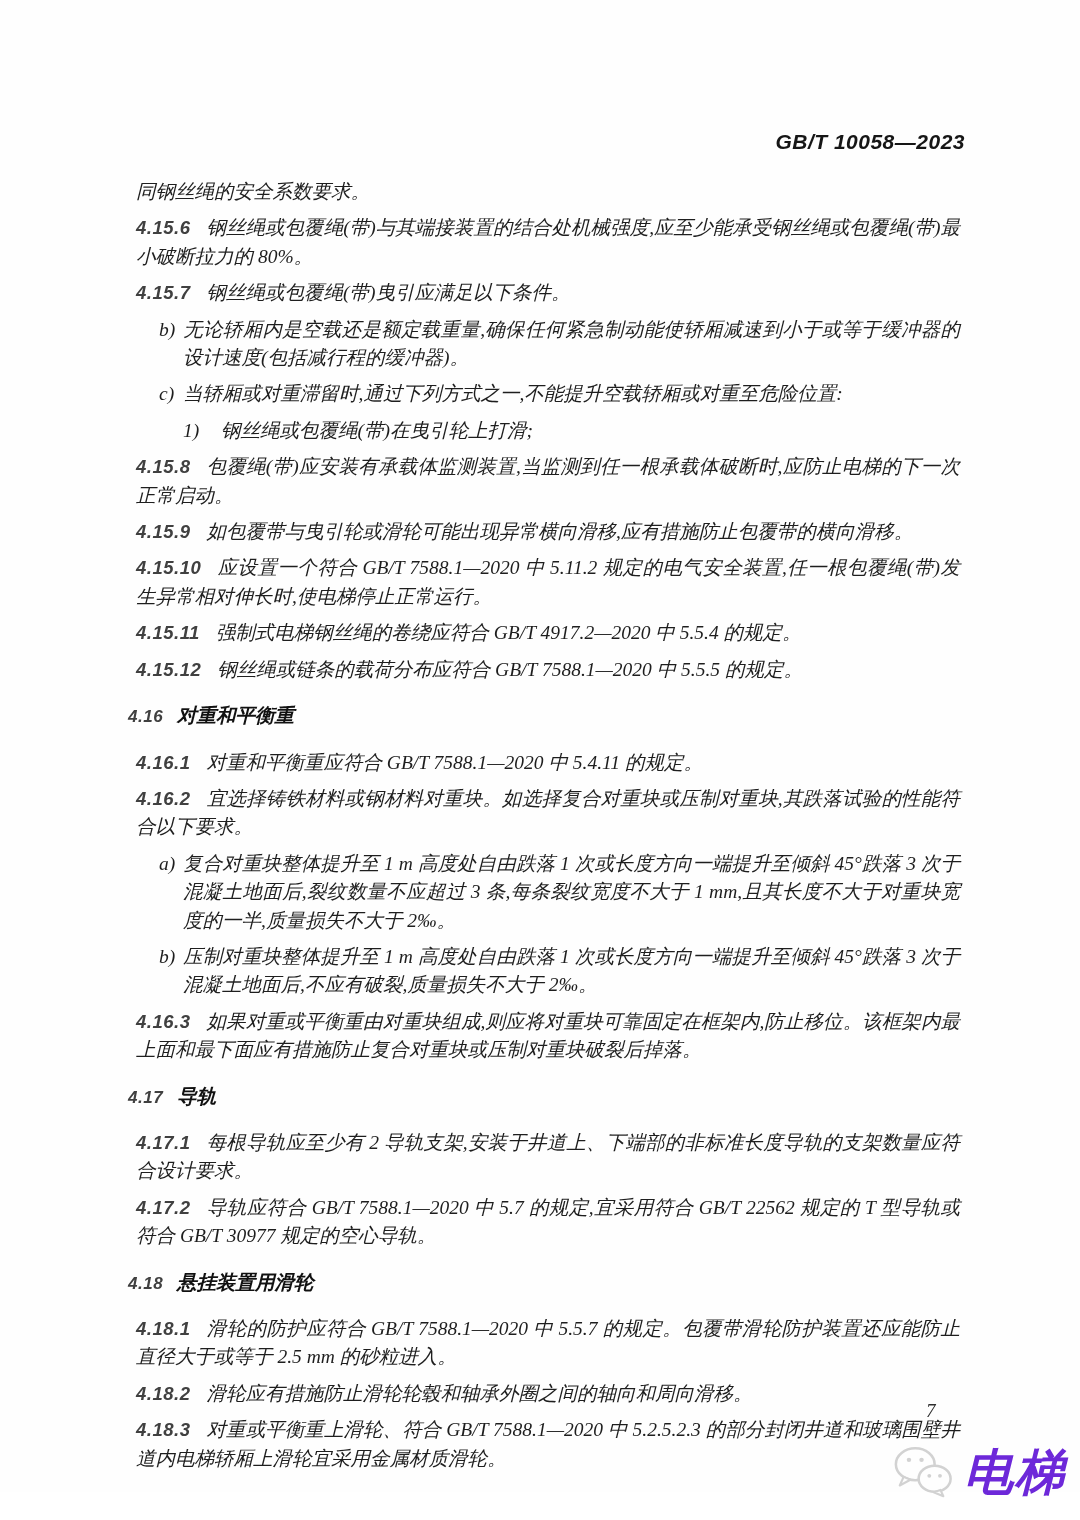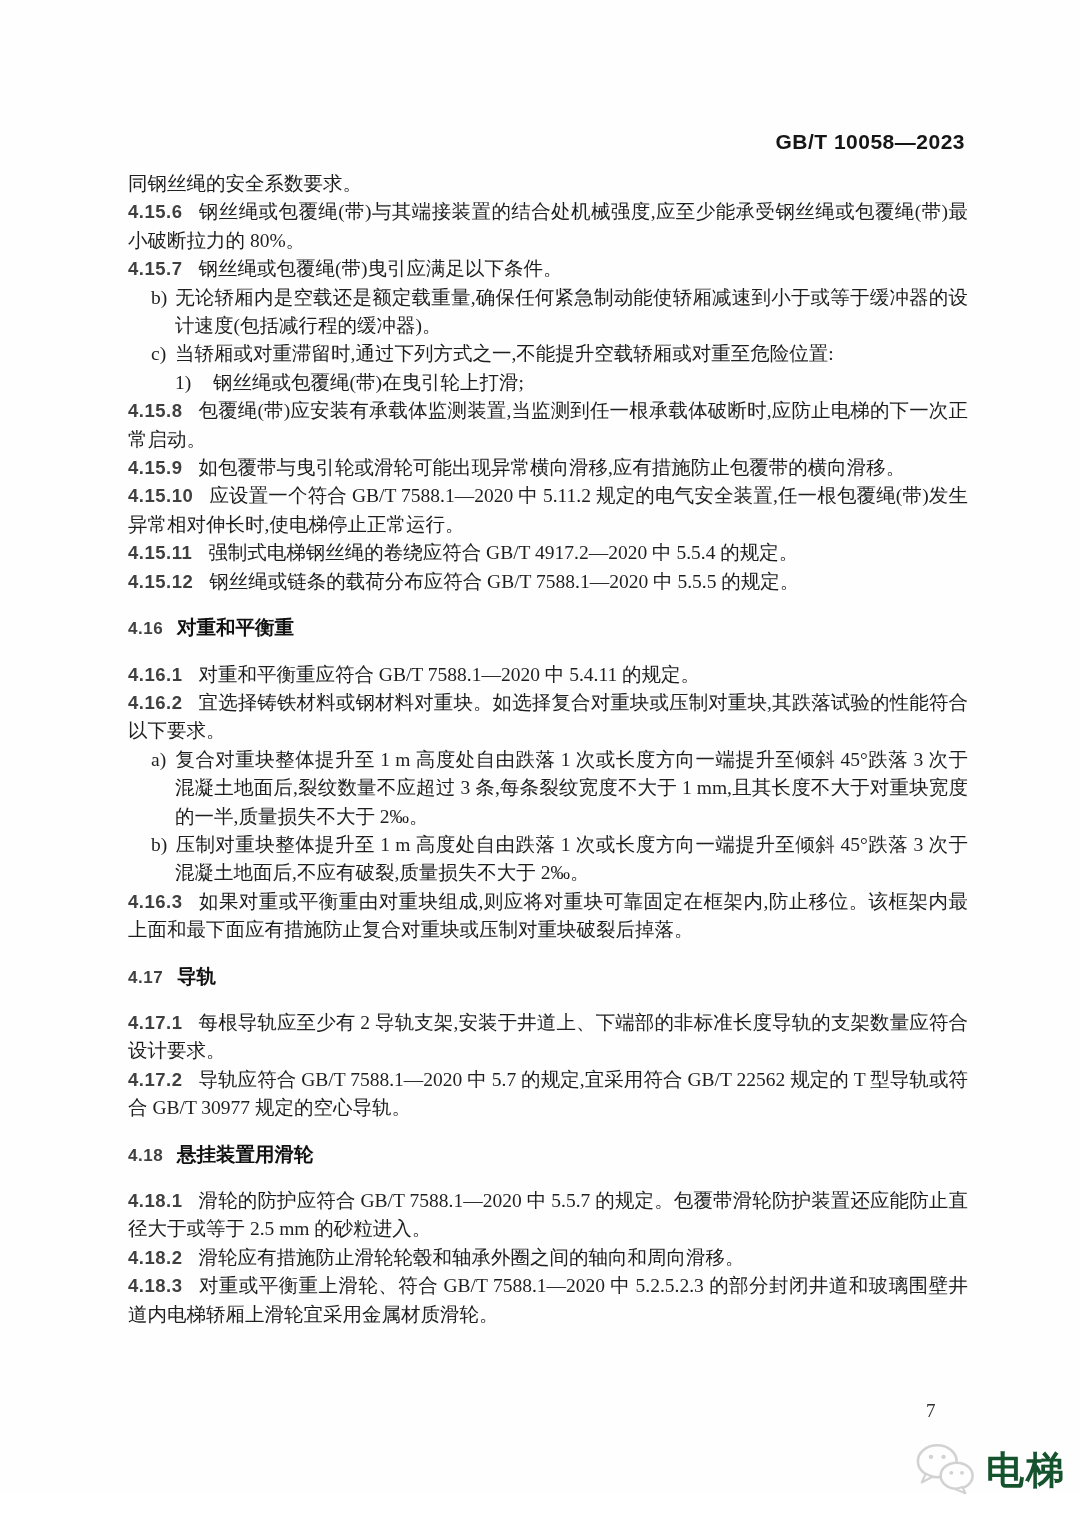"GB/T 10058—2023" .page { font-style: none -> italic }
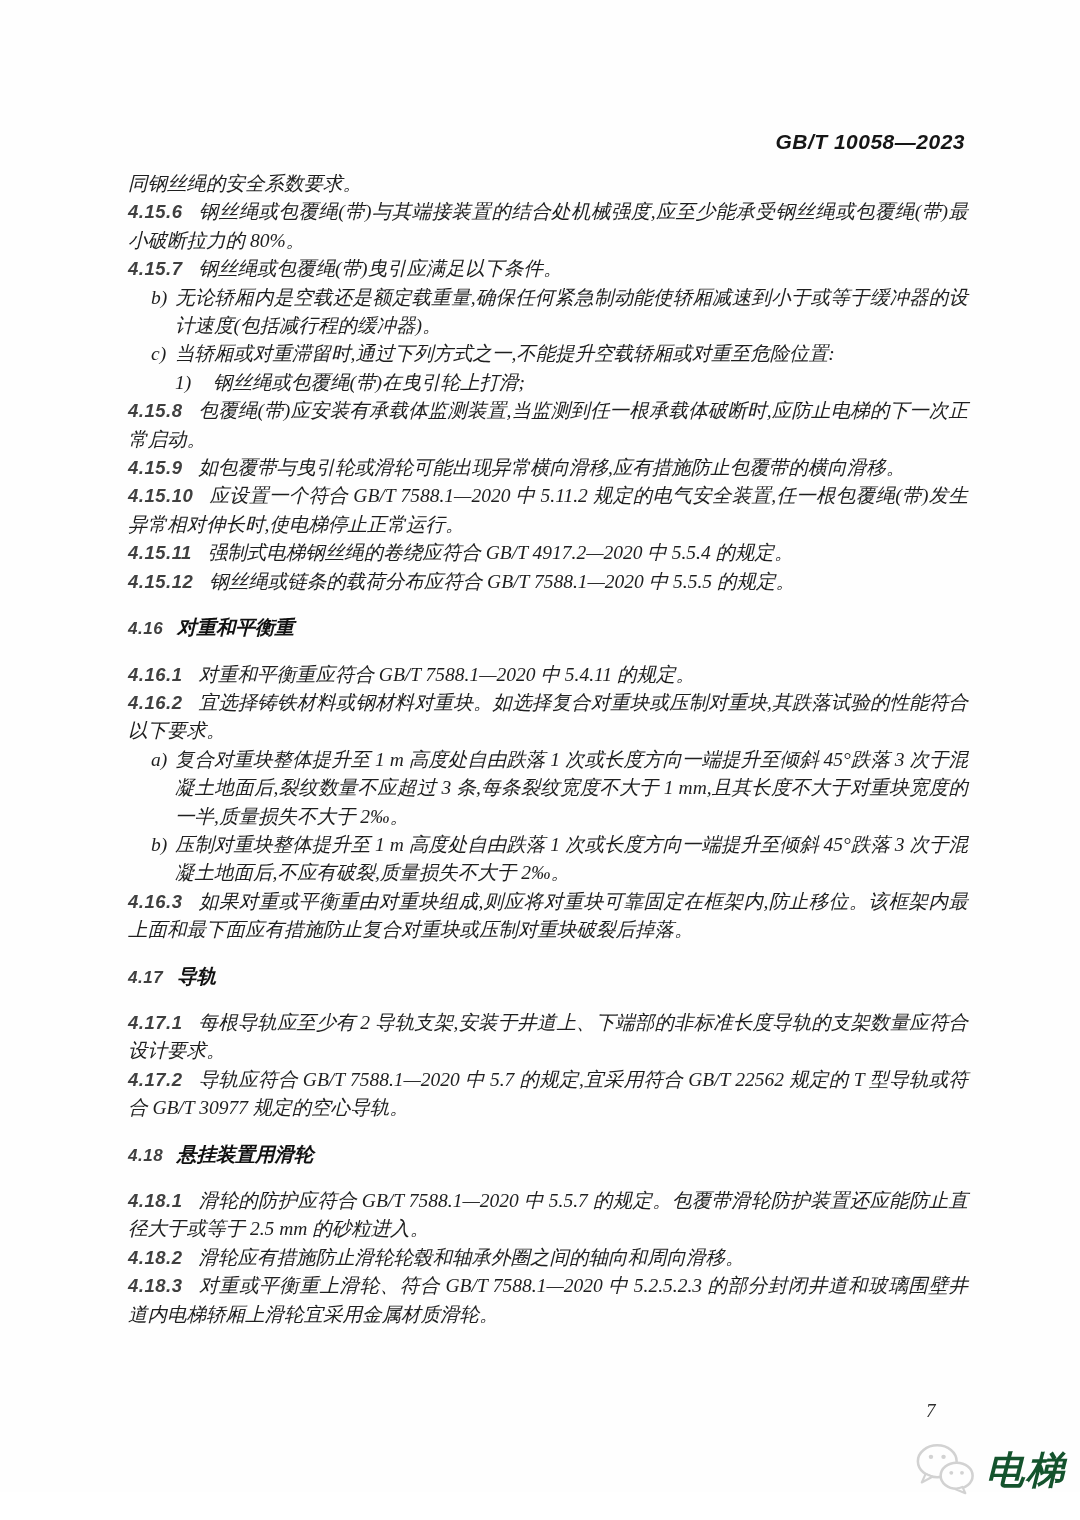"同钢丝绳的安全系数要求。" .content p { margin: 0 -> 8px }
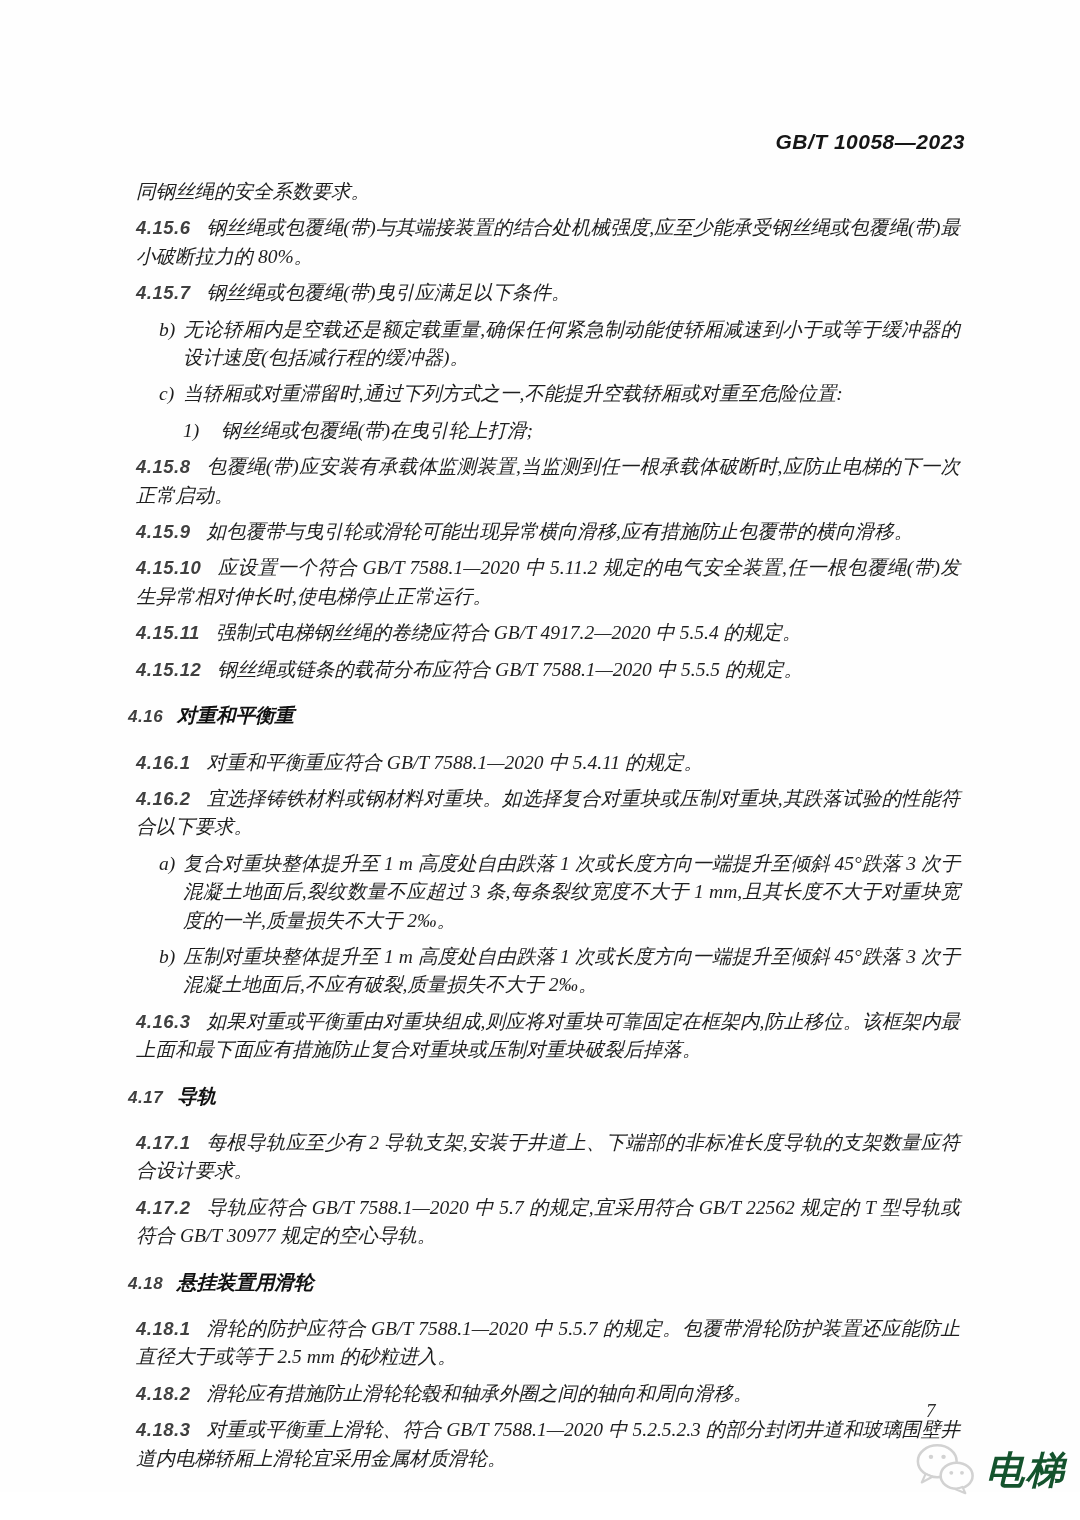"电梯" .watermark .wm-label { color: #14532d -> #6d28d9; font-size: 38px -> 49px }
